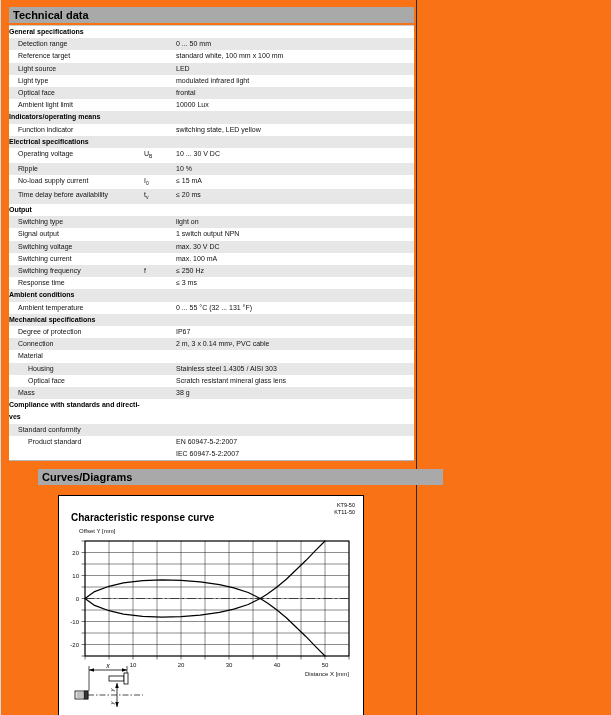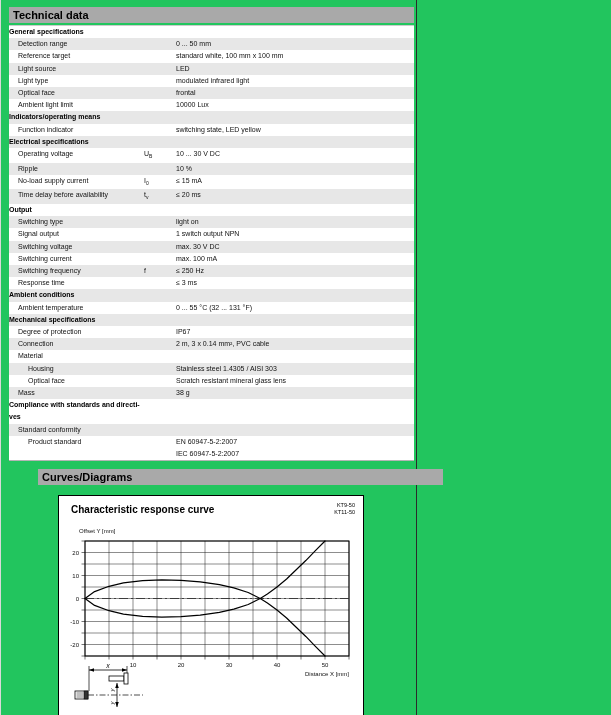"Technical data" .screen { background: #22c55e -> #f97316 }
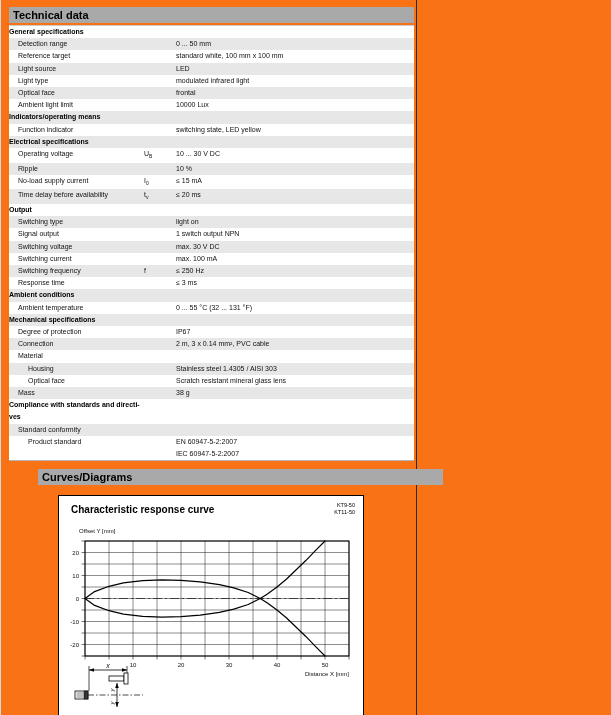"Characteristic response curve" .chart-title { top: 8px -> 16px }
